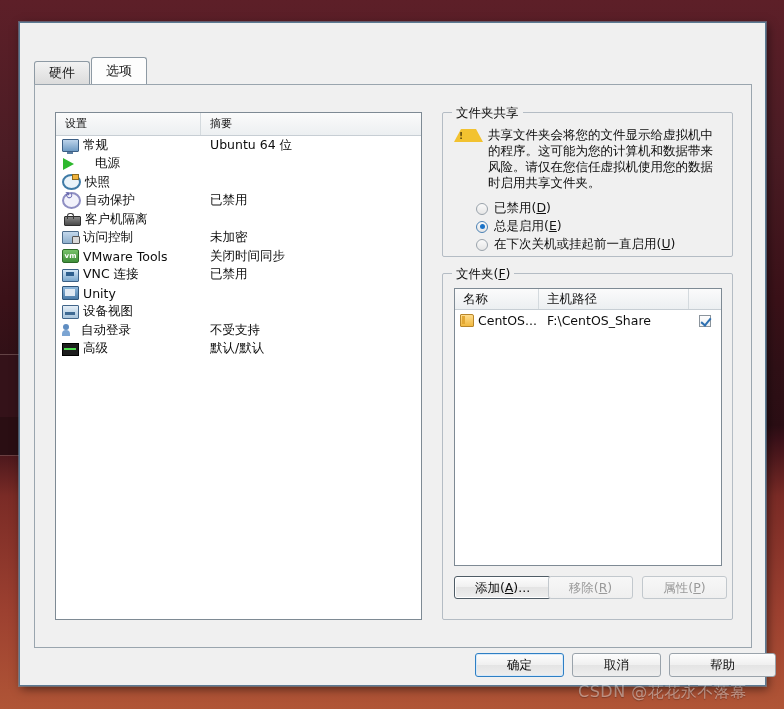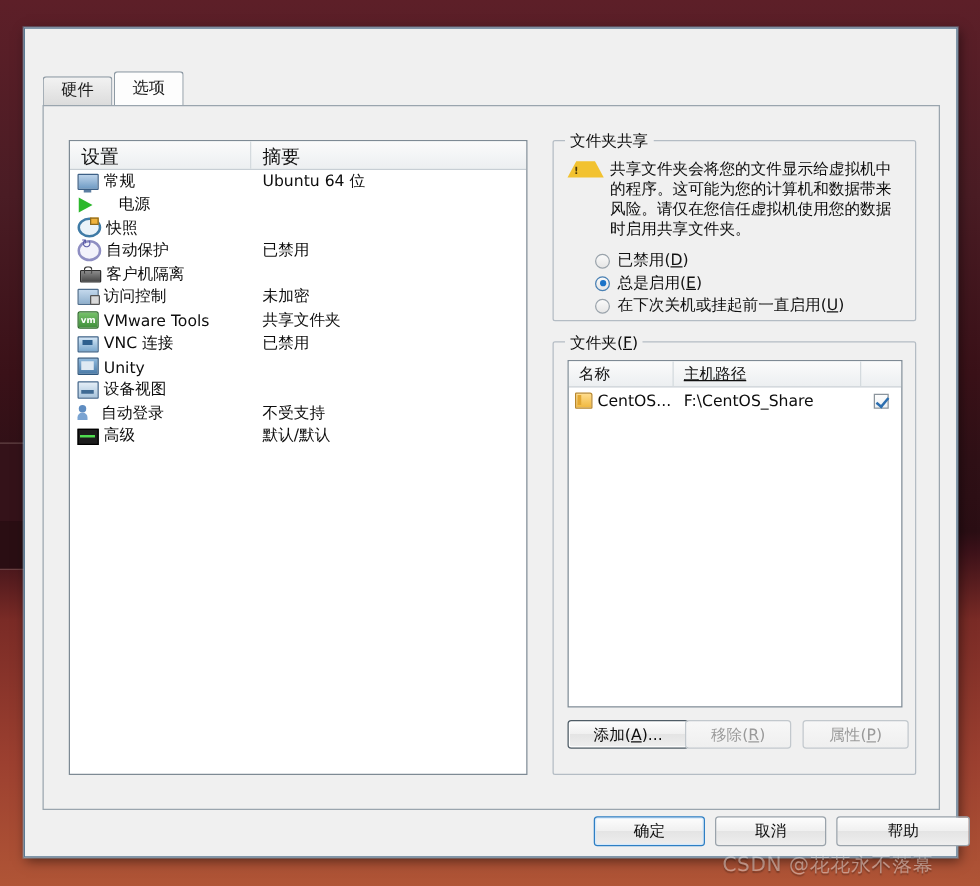"设置" #list-header { font-size: 15px -> 11px }
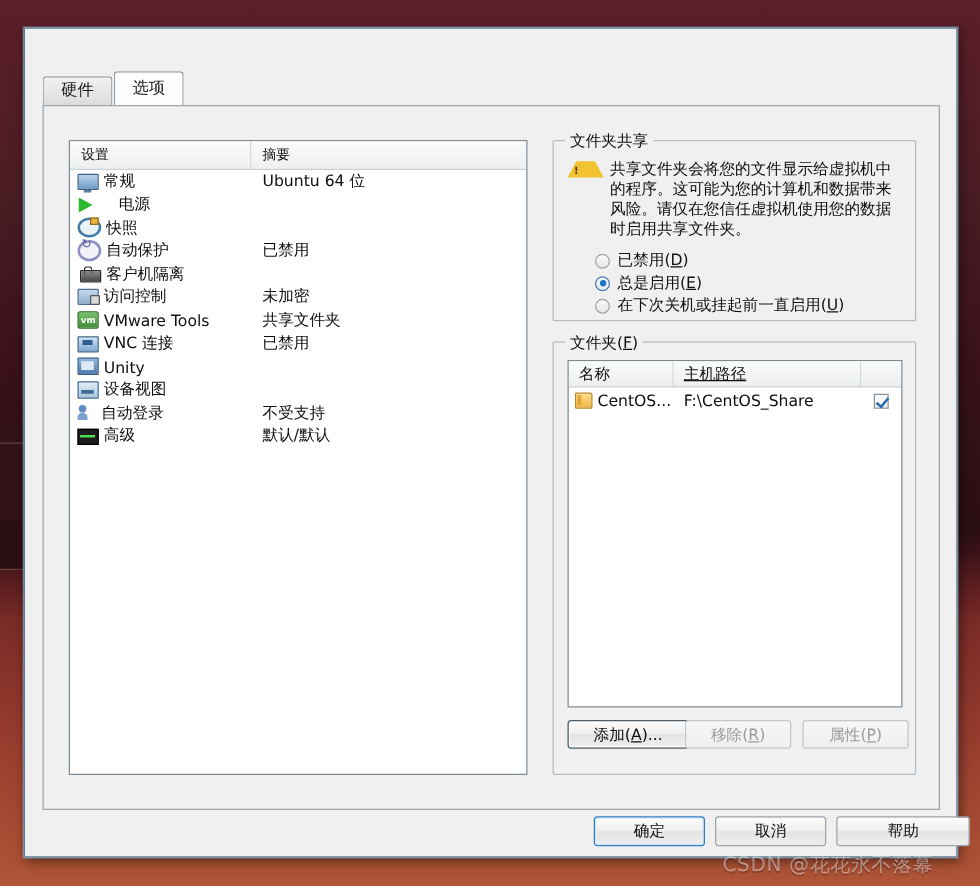"共享文件夹" div.c2 { text: 共享文件夹 -> 关闭时间同步 }
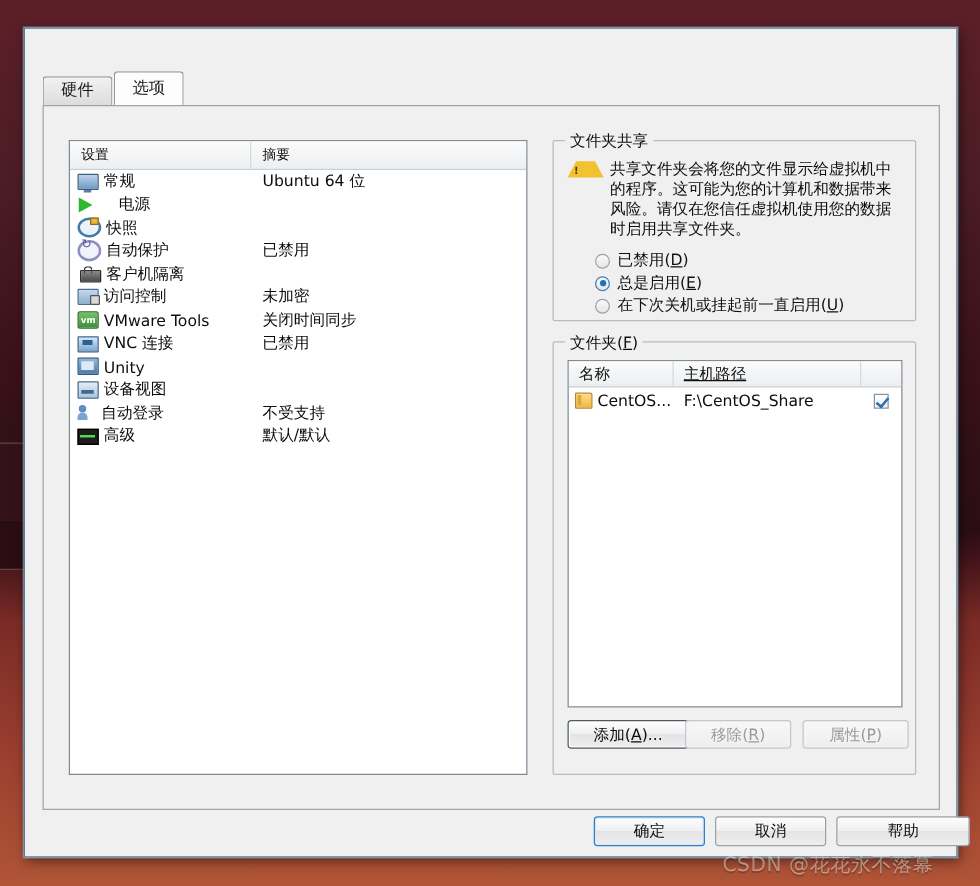"主机路径" #ft-head .th2 { text-decoration: underline -> none }
